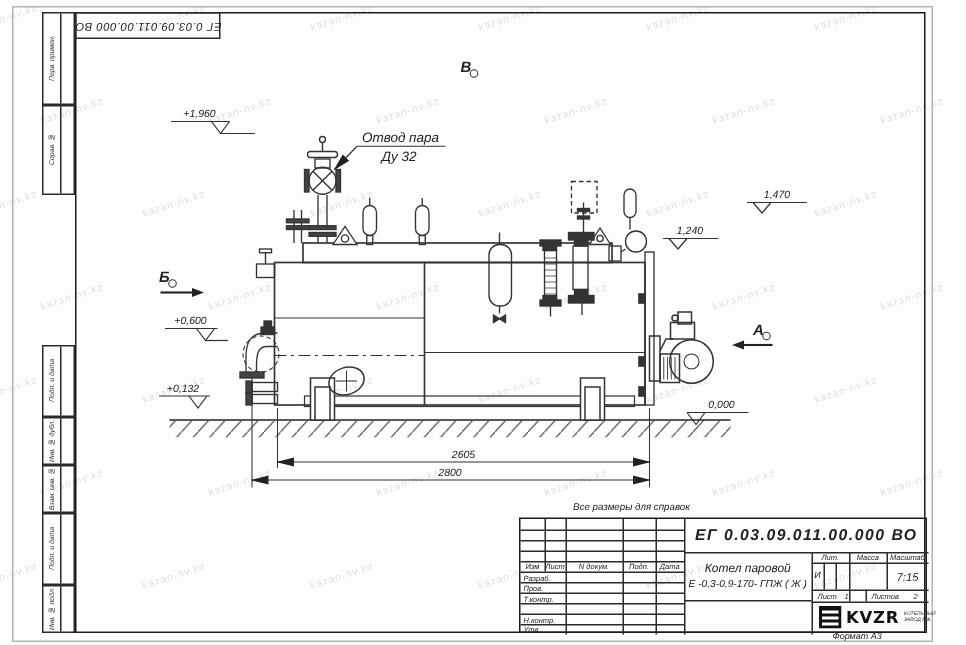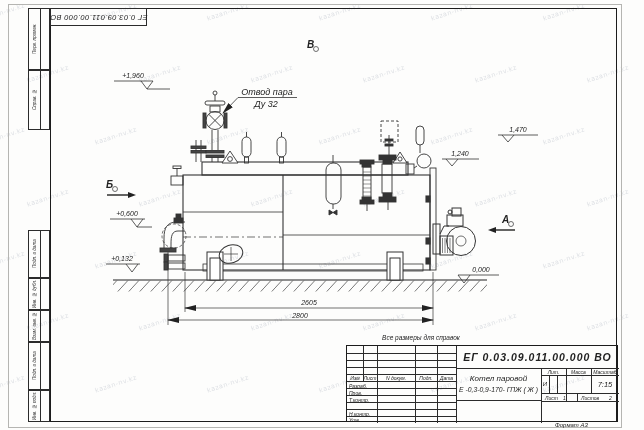"KVZR" div.logo-wrap { html: none -> <div> <svg> <rect></rect> <rect></rect> <rect></rect> <rect></rect> </svg> <span>KVZR</span> <span> <span>КОТЕЛЬНЫЙ</span><br> <span>ЗАВОД Р.Ф.</span> </span> </div> }
